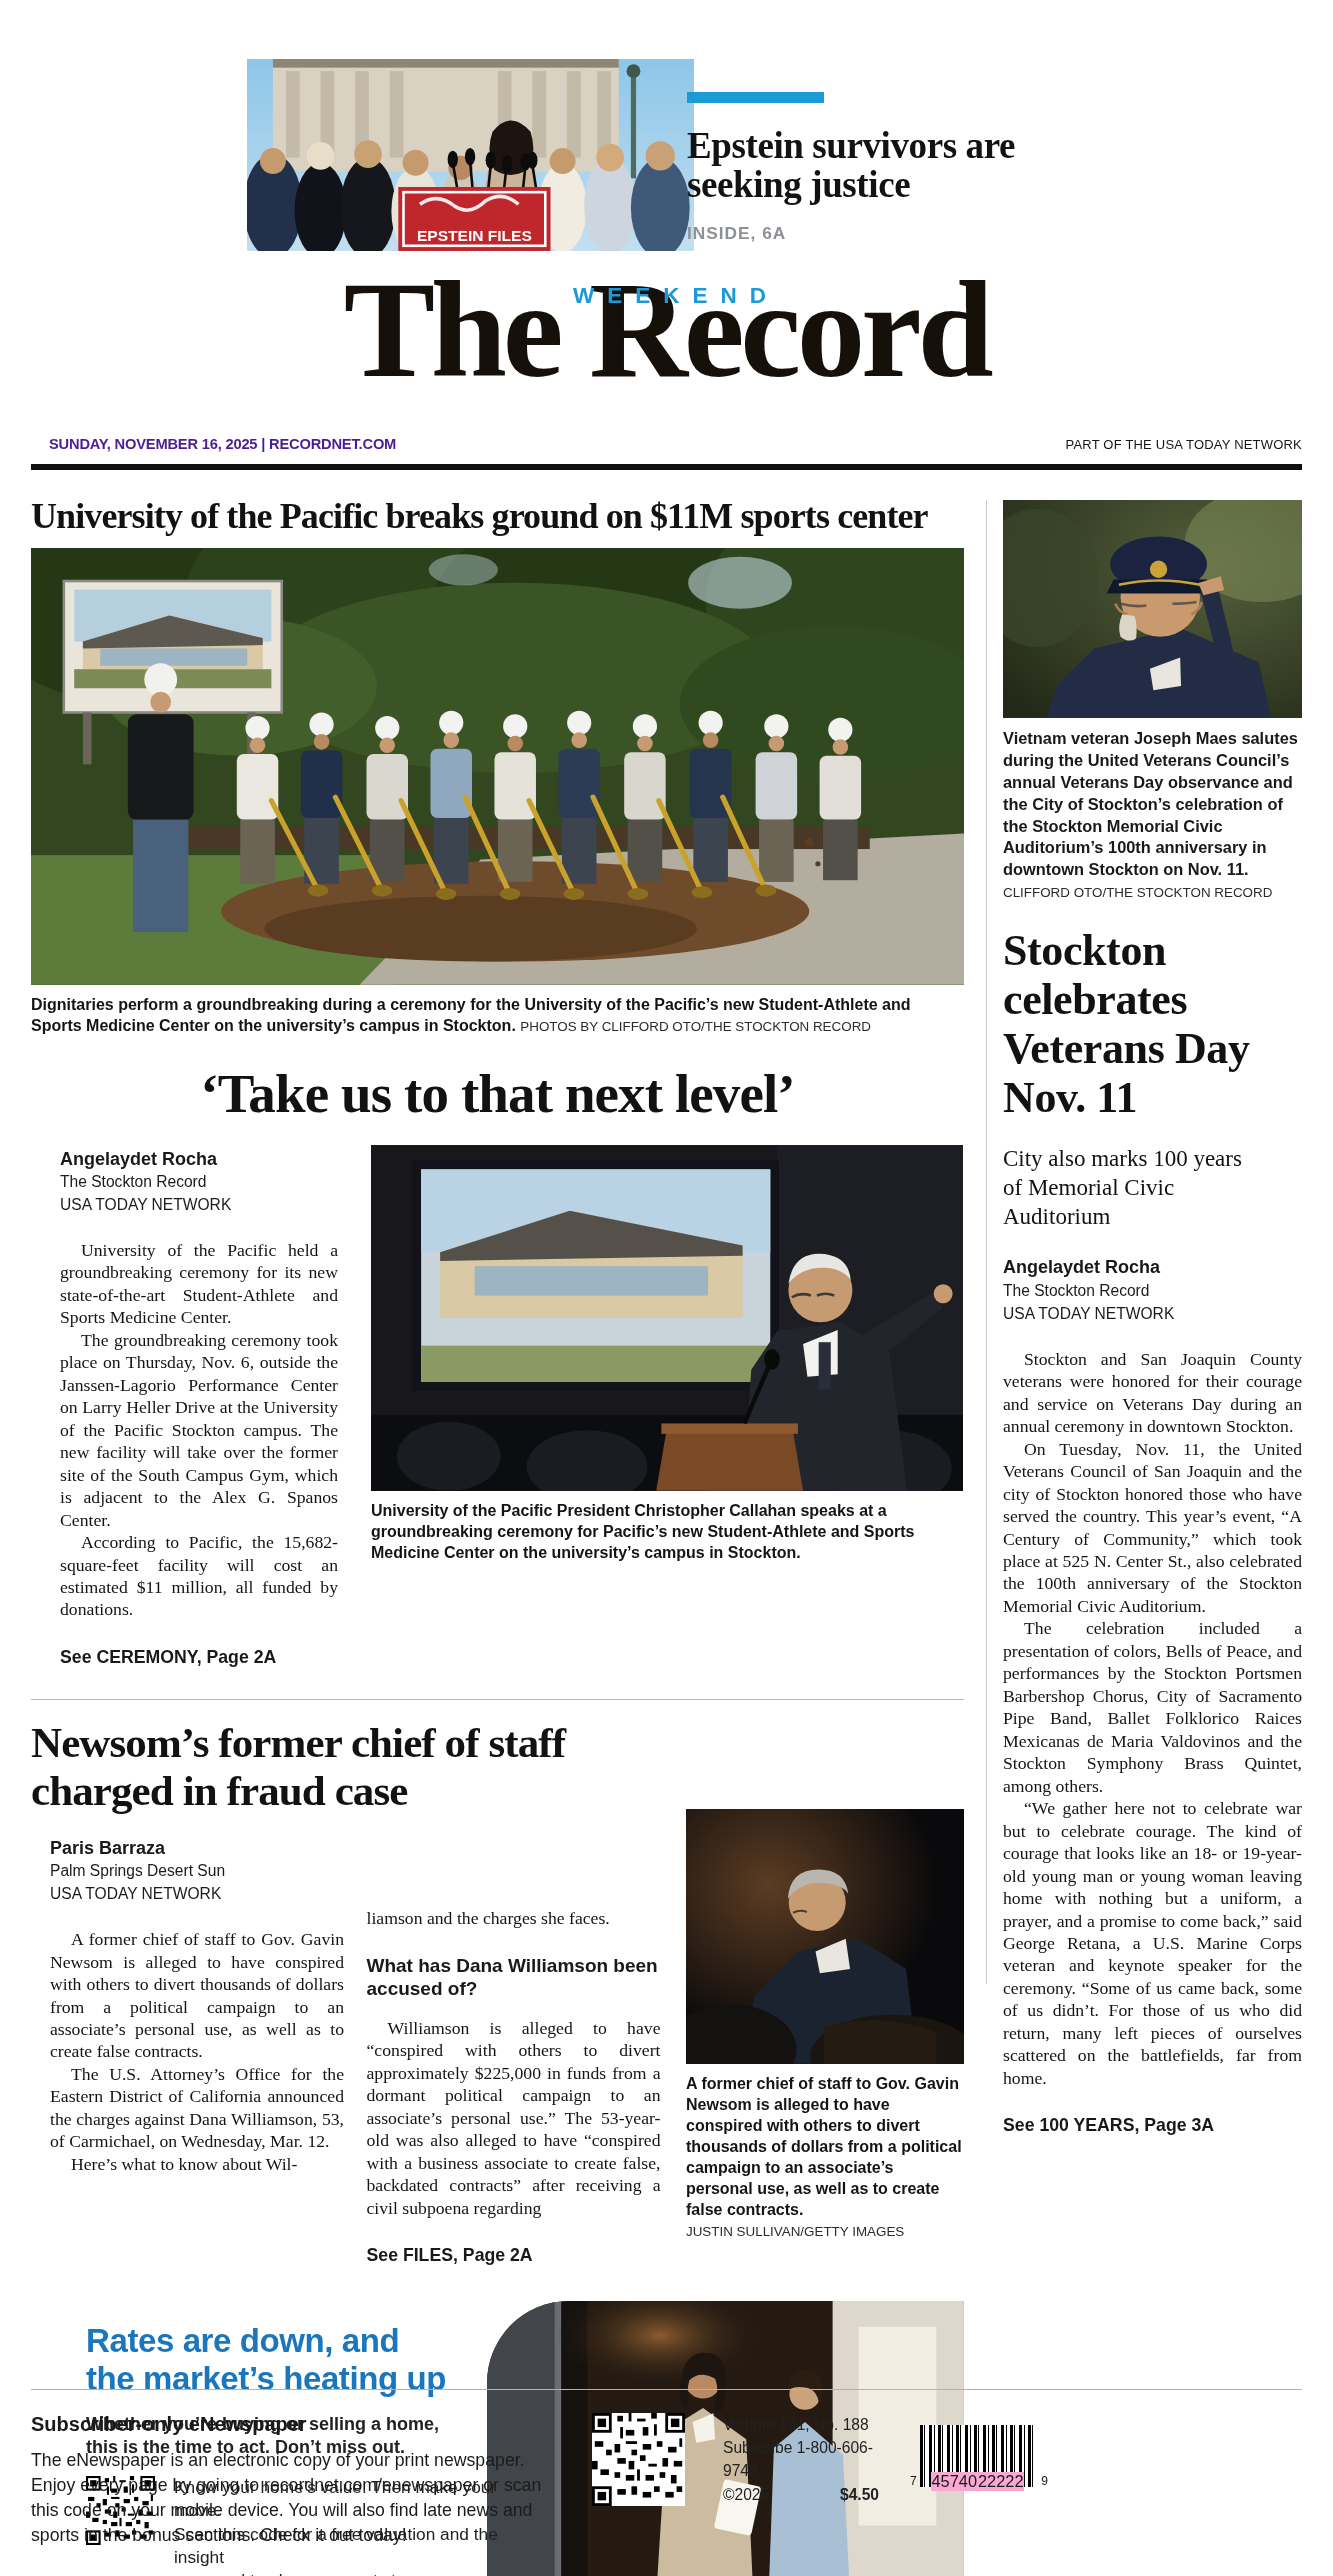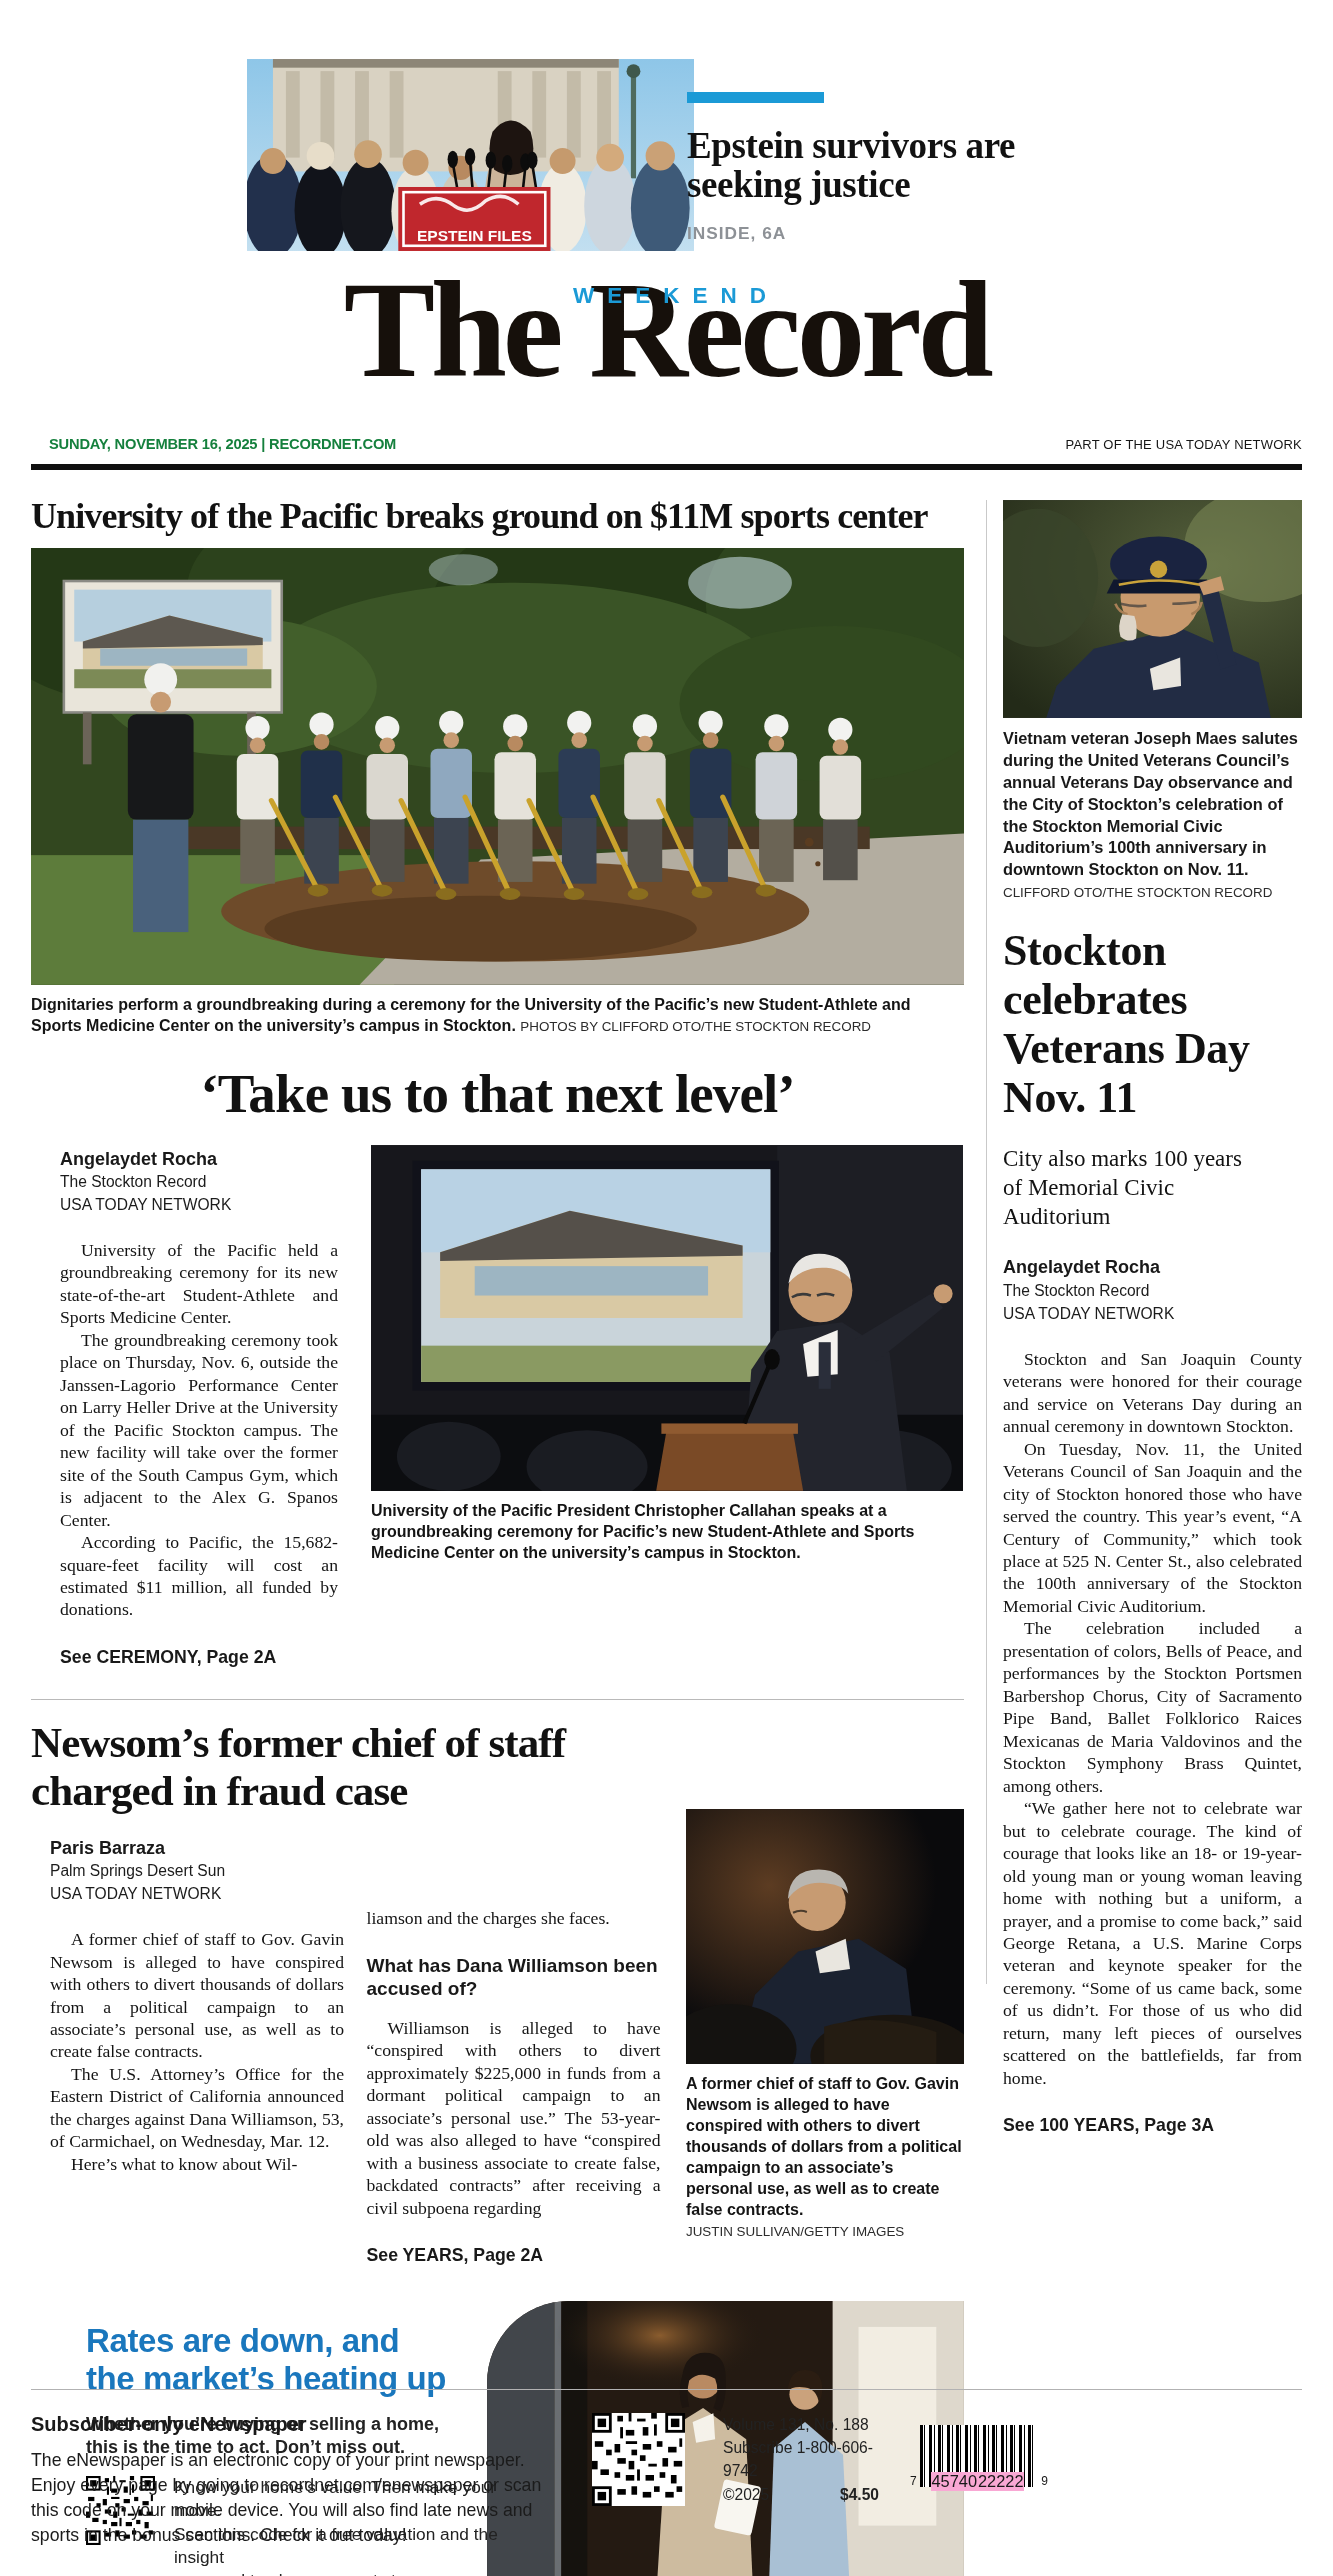"SUNDAY, NOVEMBER 16, 2025 |" .dateline .dl { color: #15803d -> #4c1d95 }
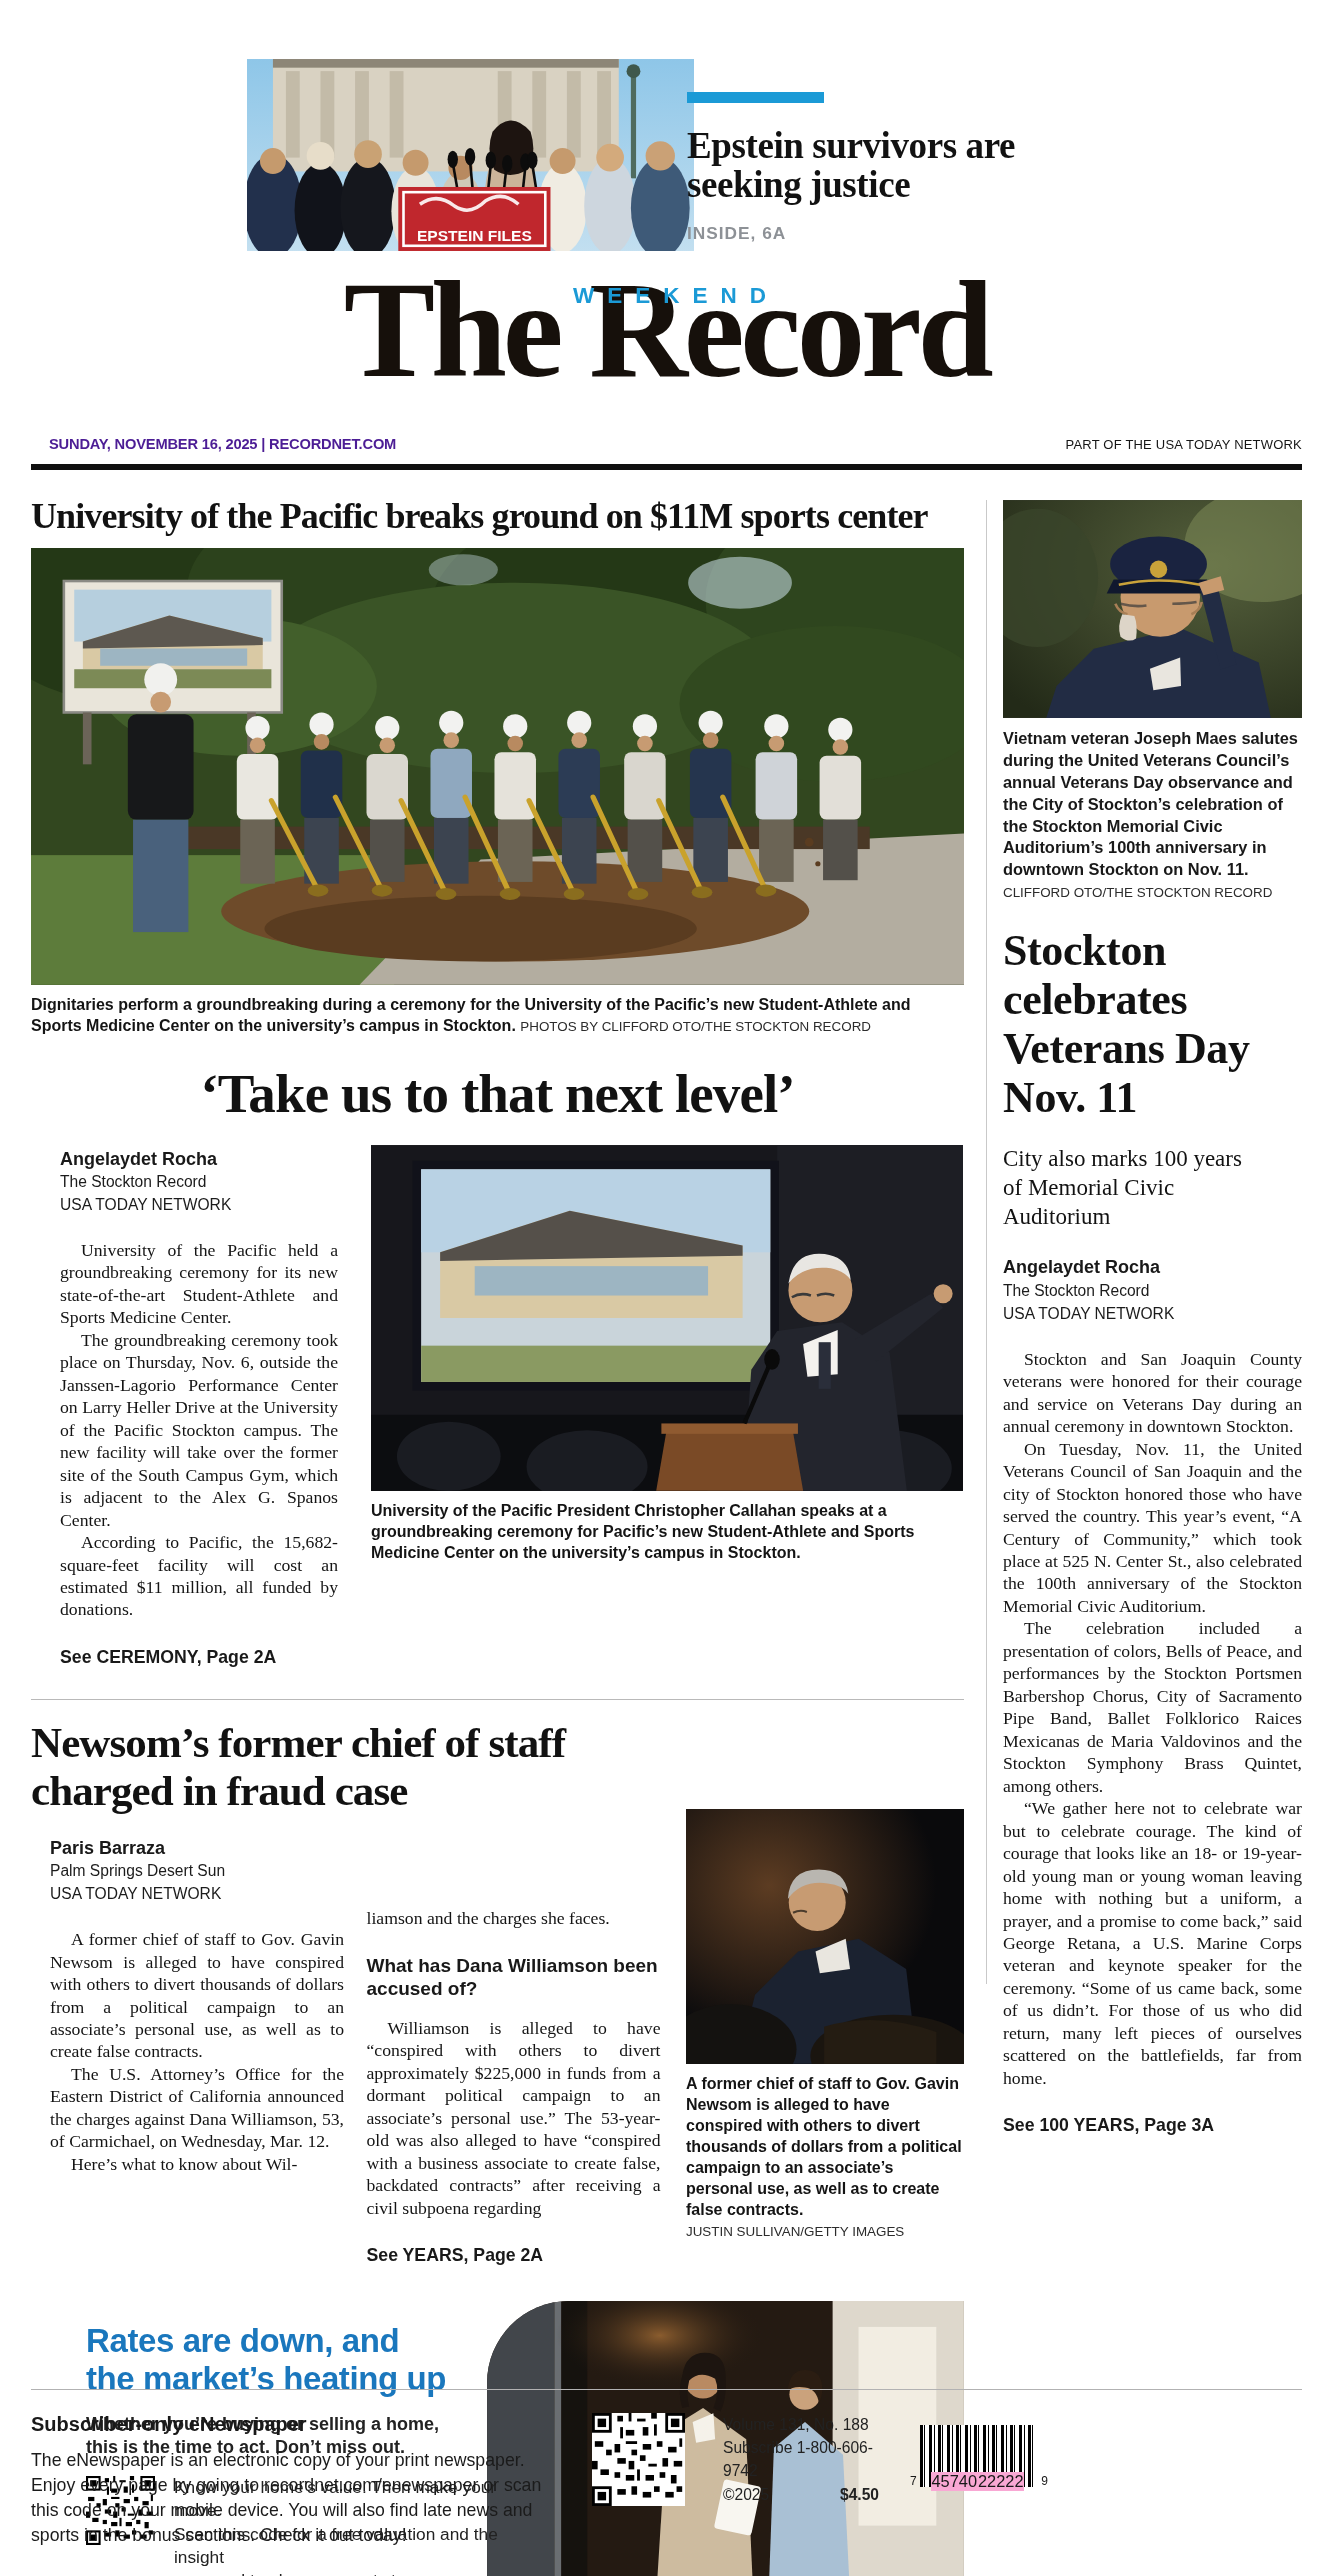"See YEARS, Page 2A" div.jump { text: YEARS -> FILES }
